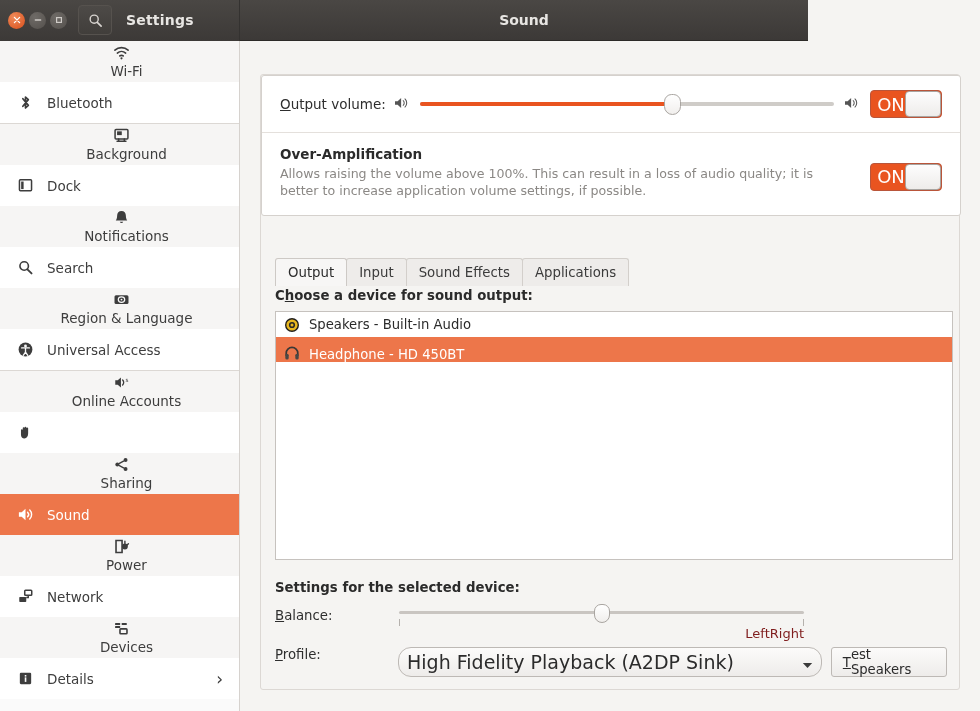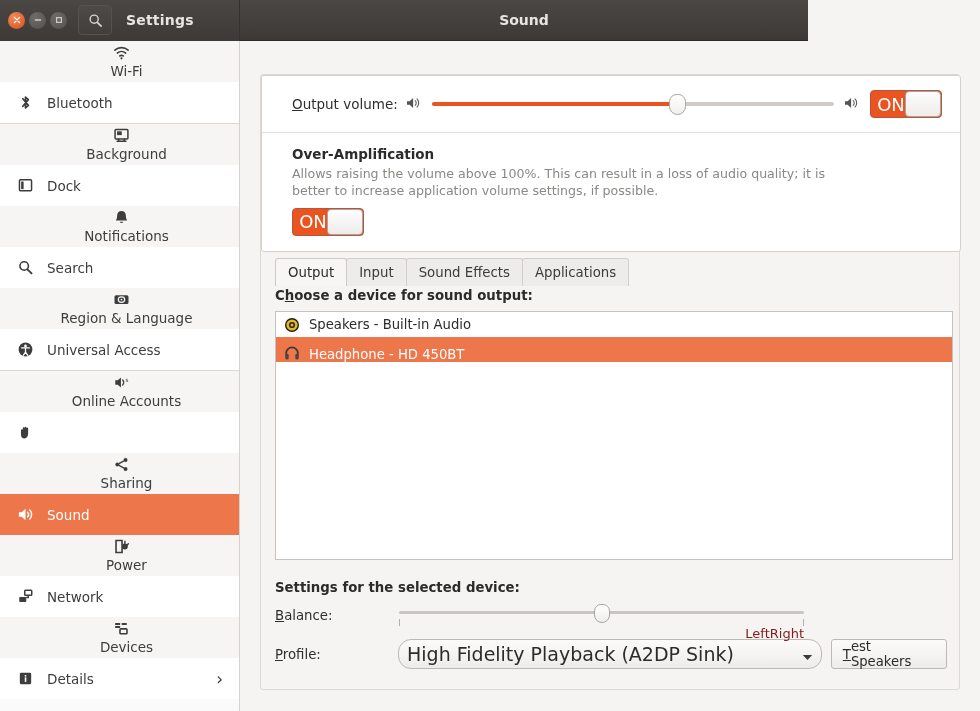"Output volume:" .card-row { margin-left: 12px -> none }
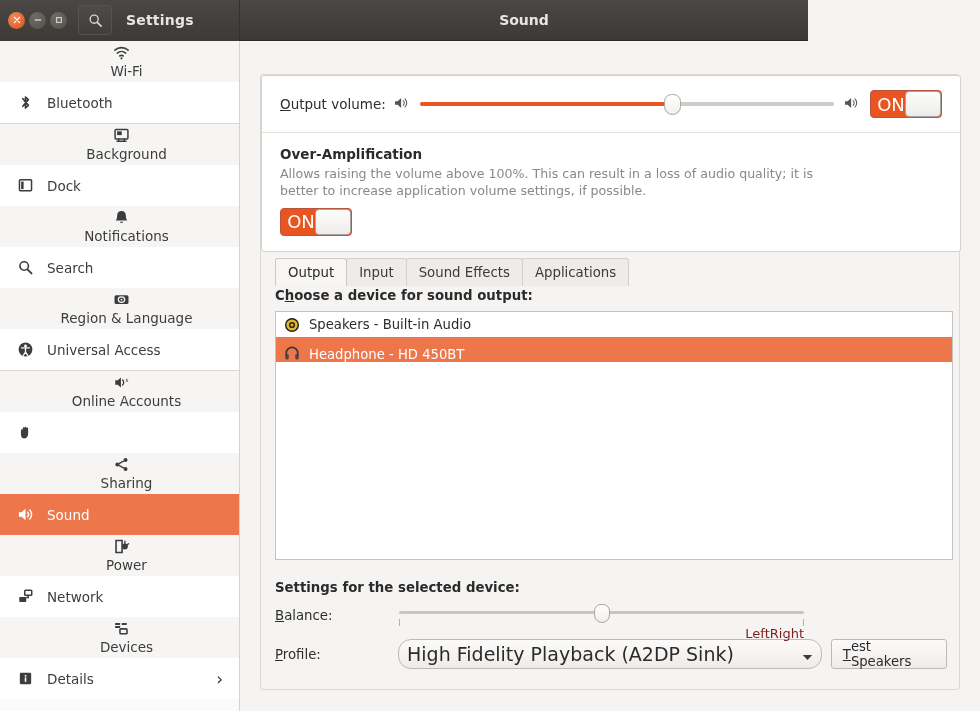"Over-Amplification" div.card-row { align-items: flex-start -> center; flex-direction: column -> none }
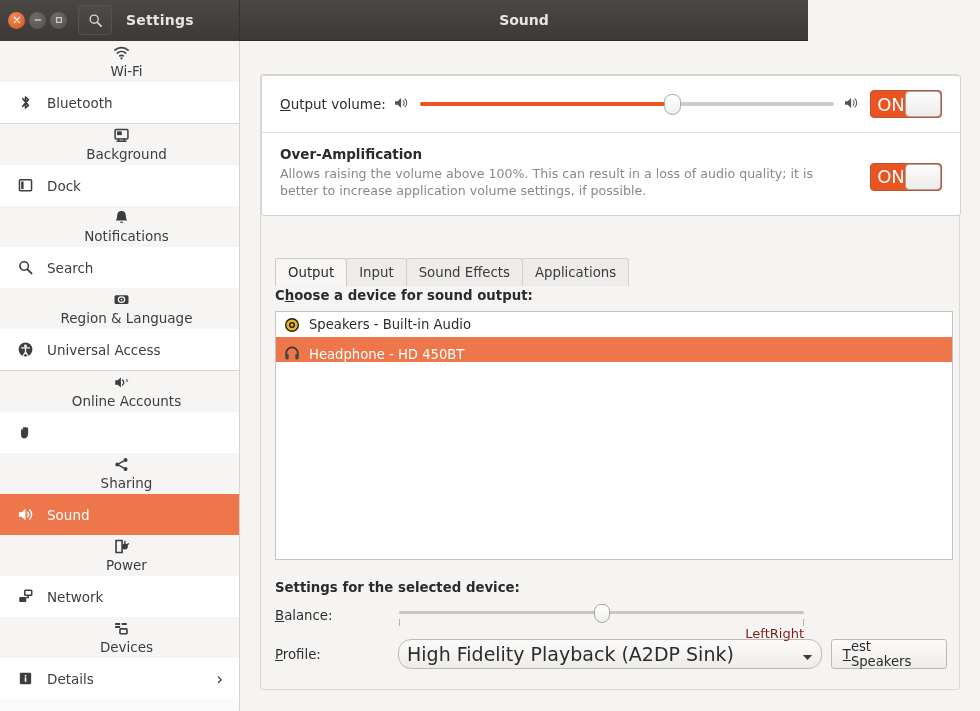"Profile:" .profile-row { align-items: center -> flex-start; margin-top: 16px -> 24px }
